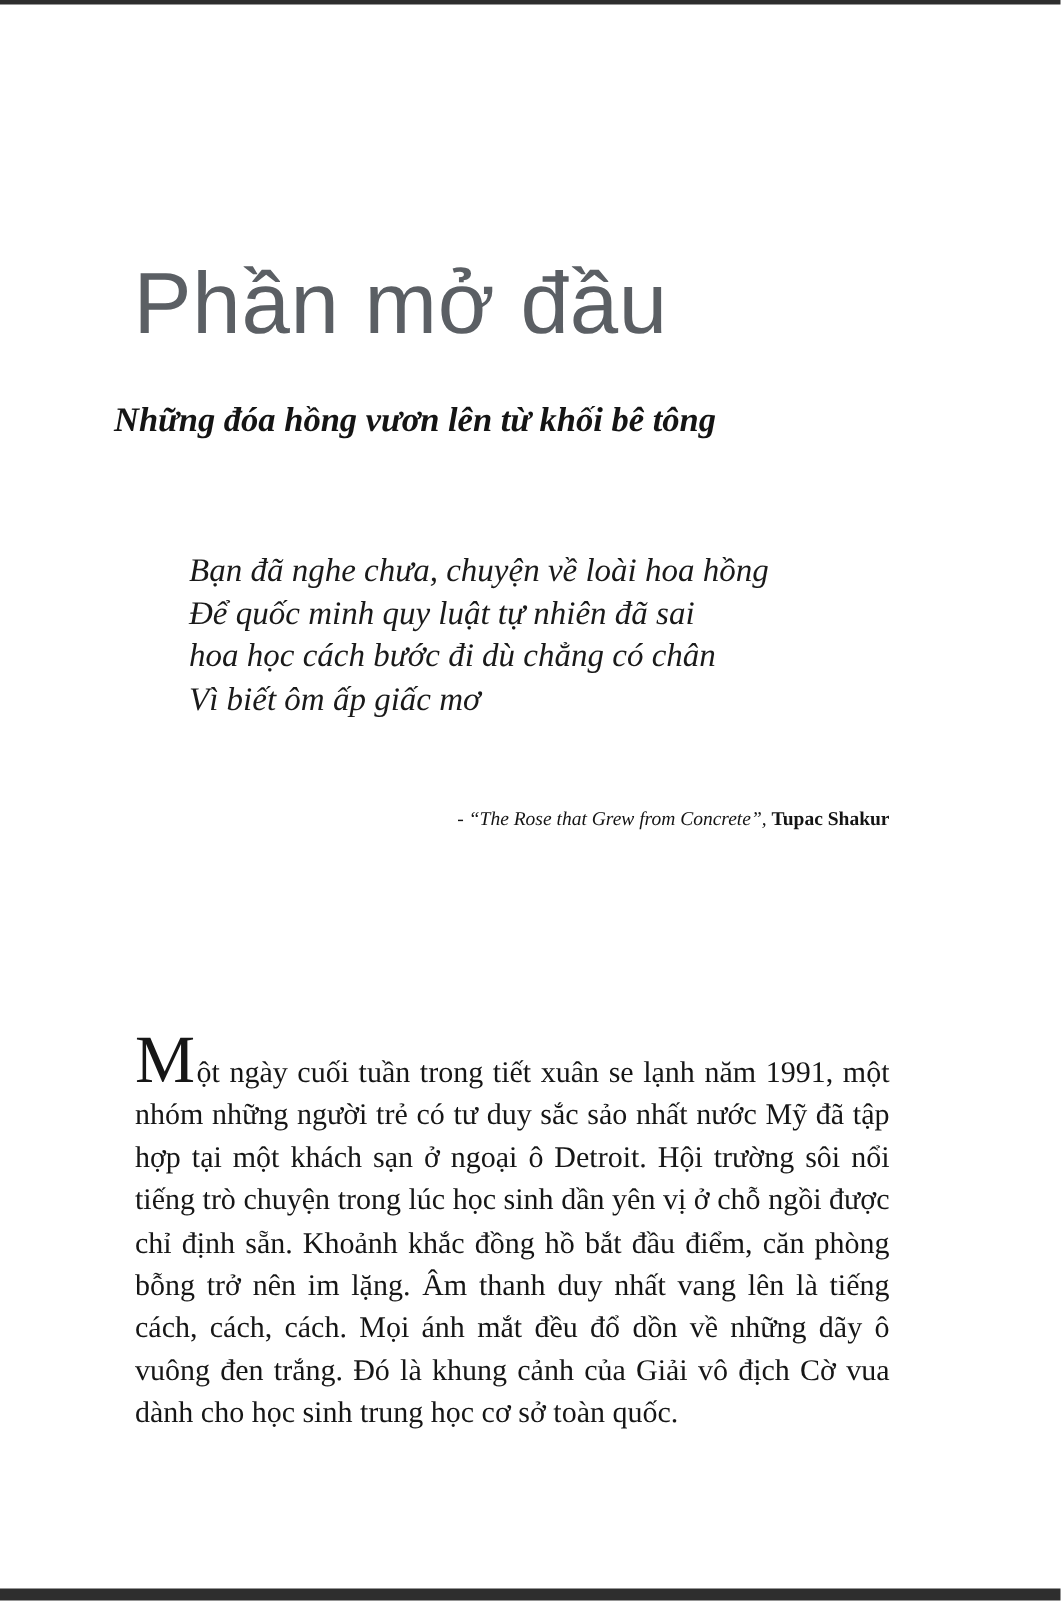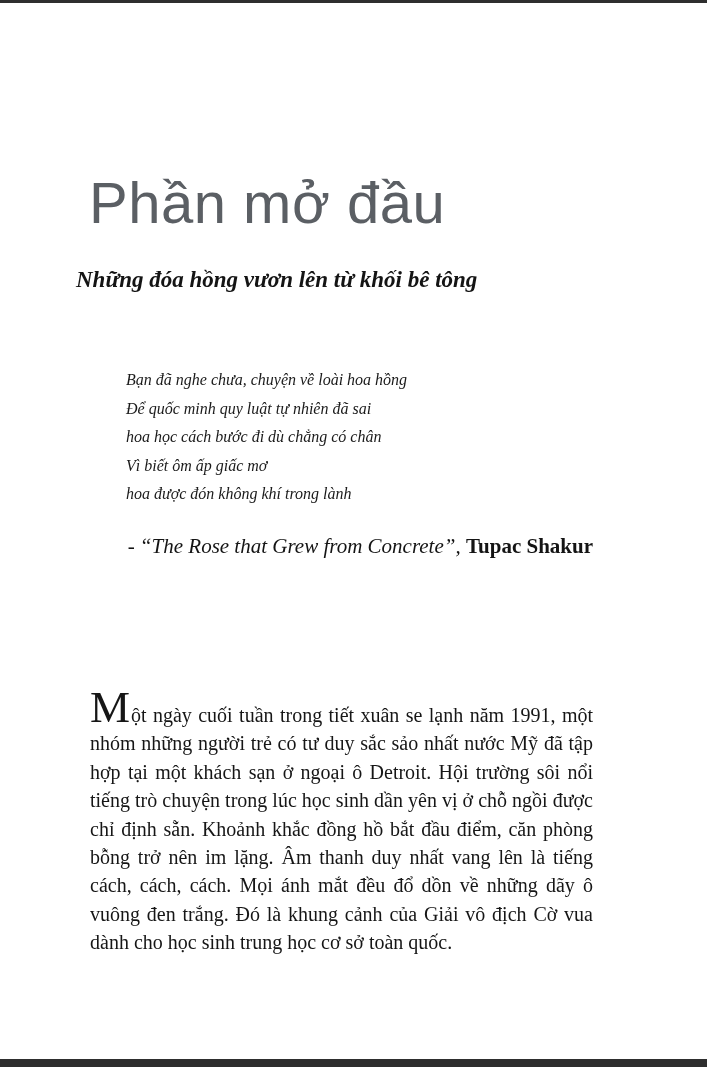"Bạn đã nghe chưa, chuyện" .poem { font-size: 16px -> 22px }
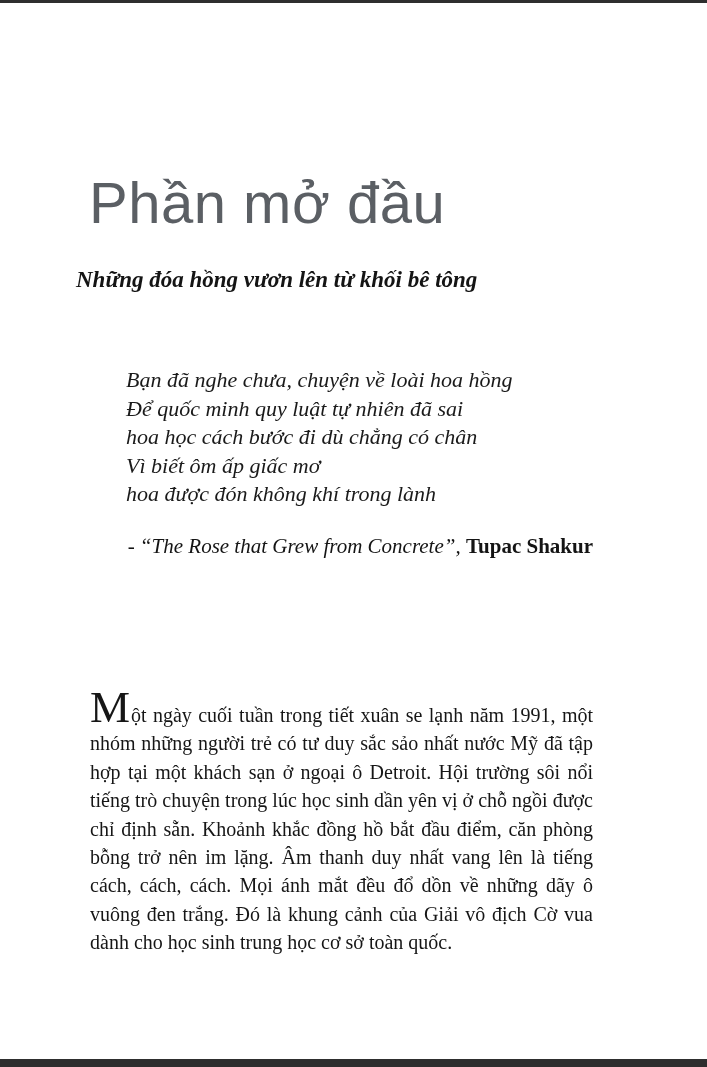"hoa được đón không khí" div { html: <div>hoa được đón không khí trong lành</div> -> none }
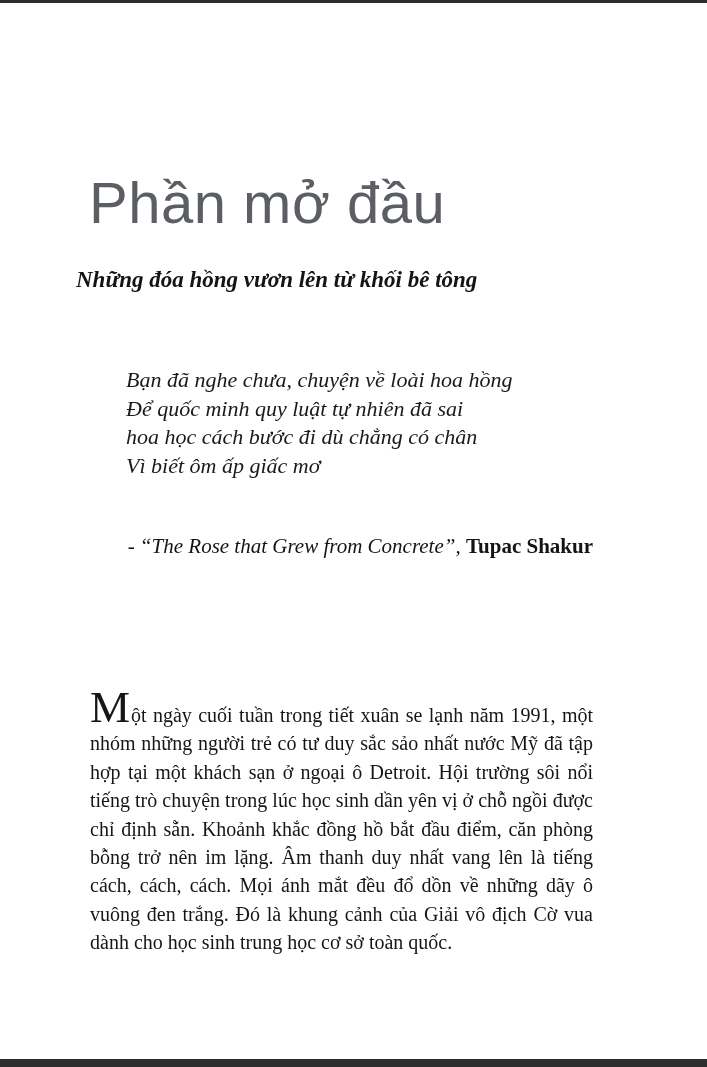"- “The Rose that Grew" .poem-attribution { font-size: 21px -> 13px }
